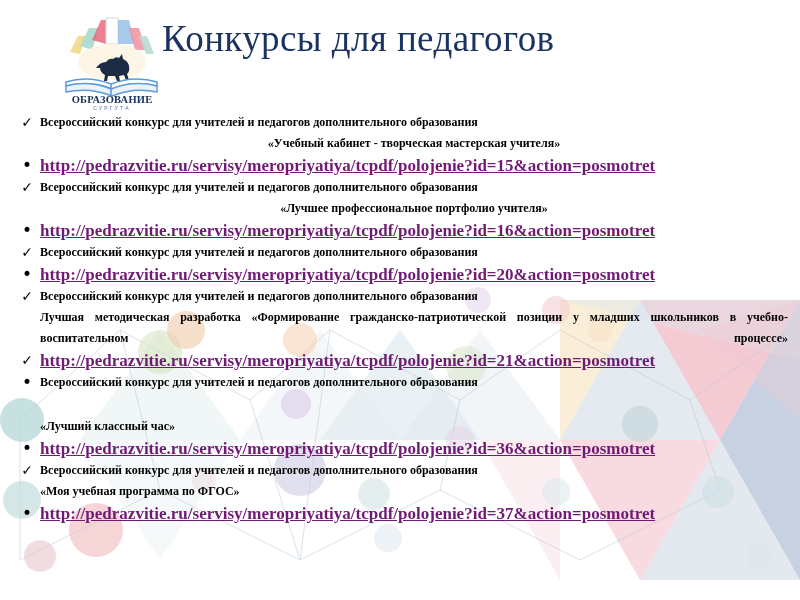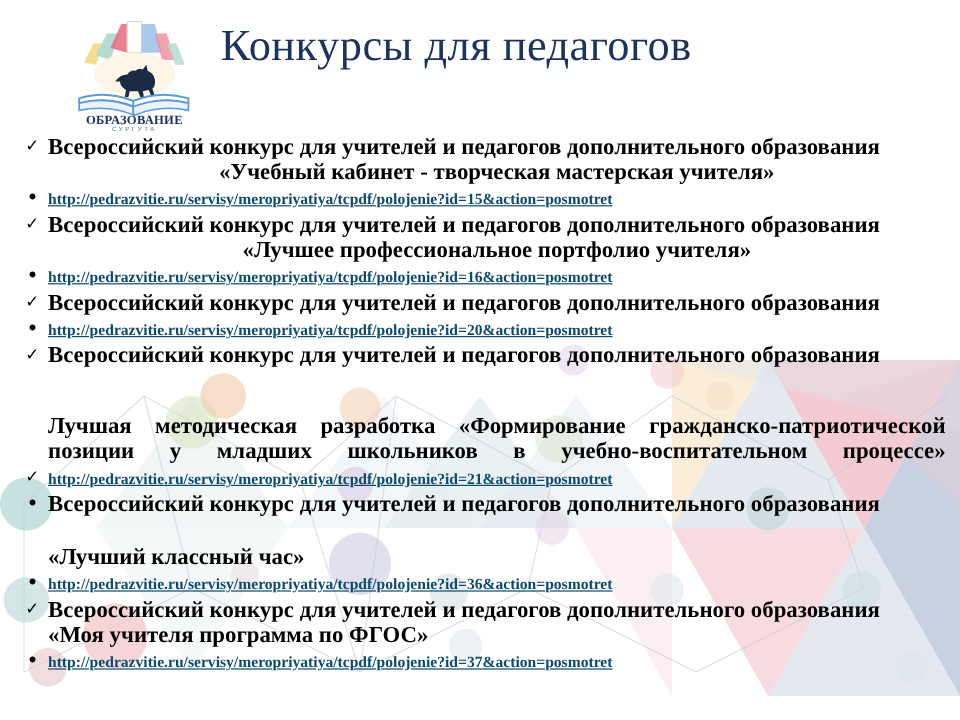"Конкурсы для педагогов" #slide-title { left: 184px -> 162px }
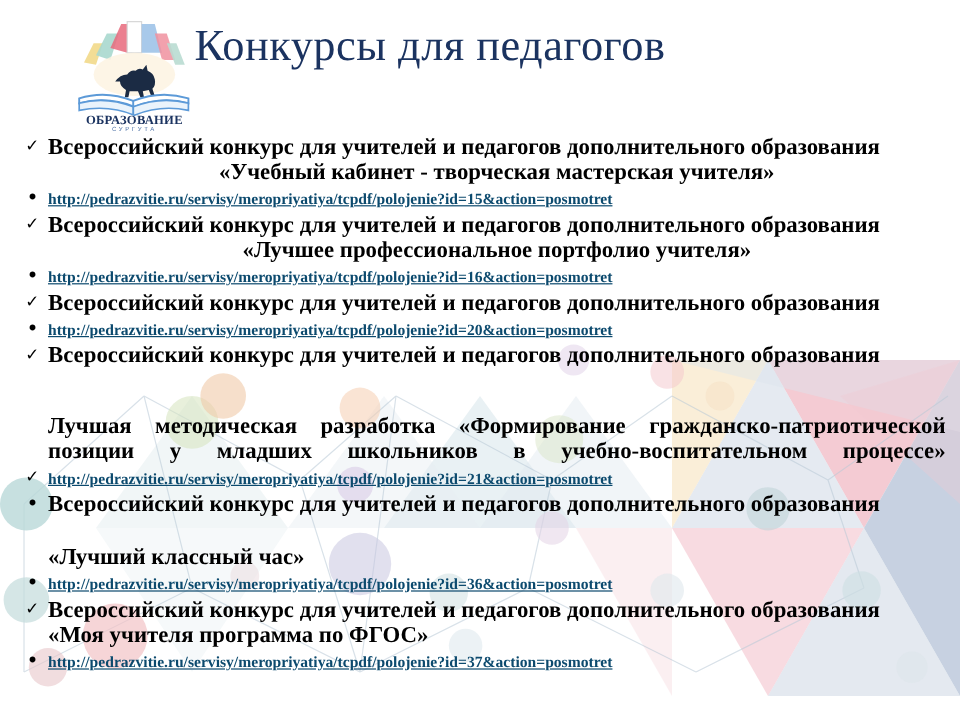"Всероссийский конкурс для учителей и" .title-line, .sub-line { font-size: 19px -> 12px }
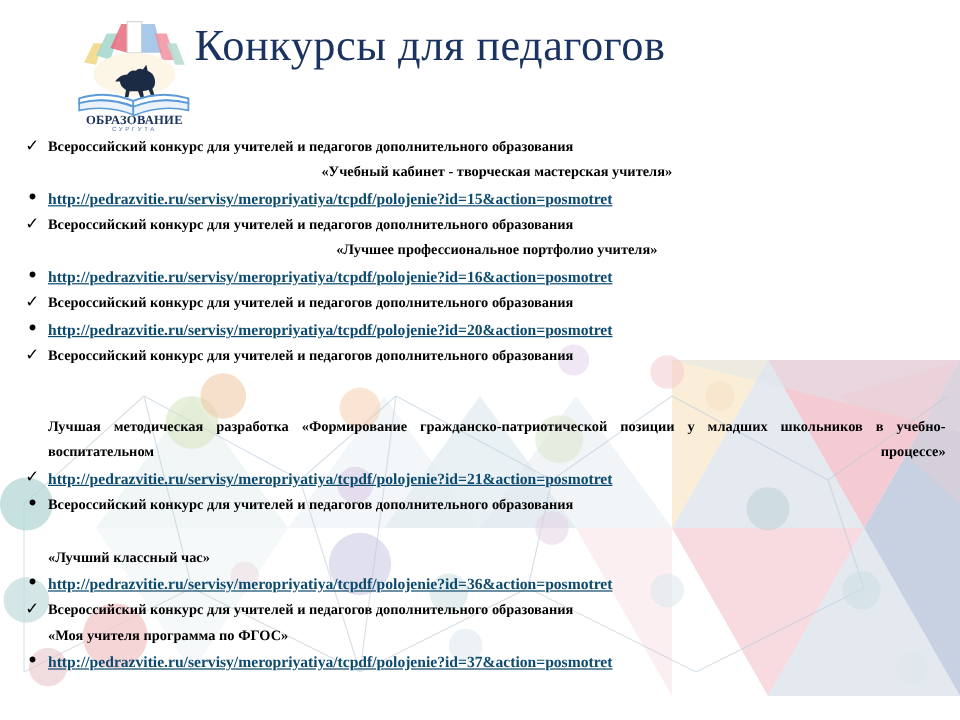"http://pedrazvitie.ru/servisy/meropriyat" .link-line { color: #0c4a6e -> #701a75; font-size: 13px -> 17px }
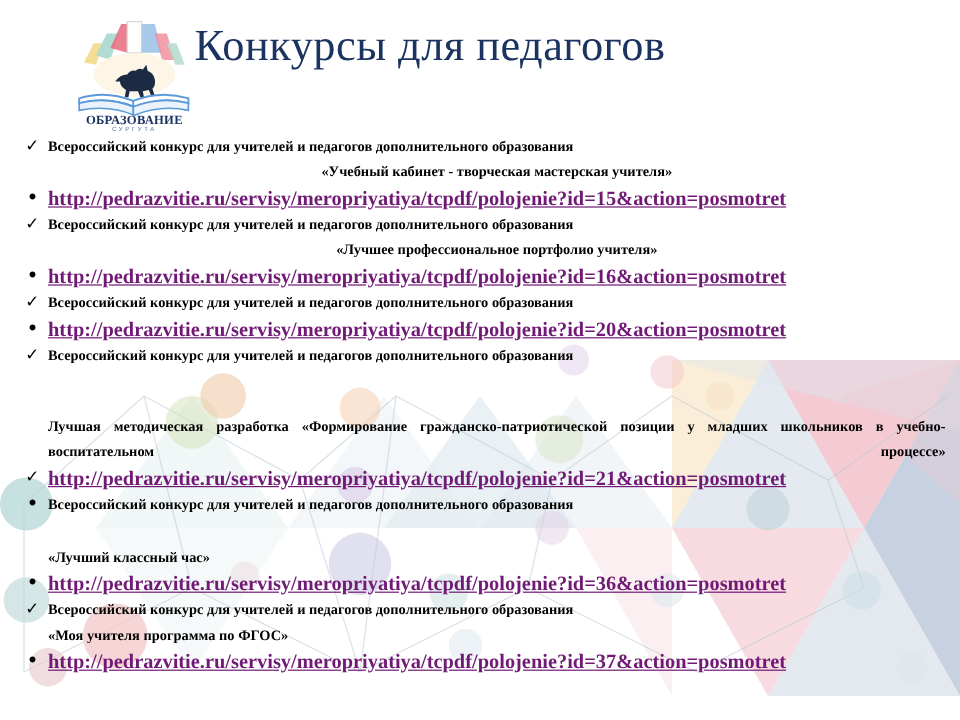"Лучшая методическая разработка" span.sub-line { margin-top: 38px -> none }
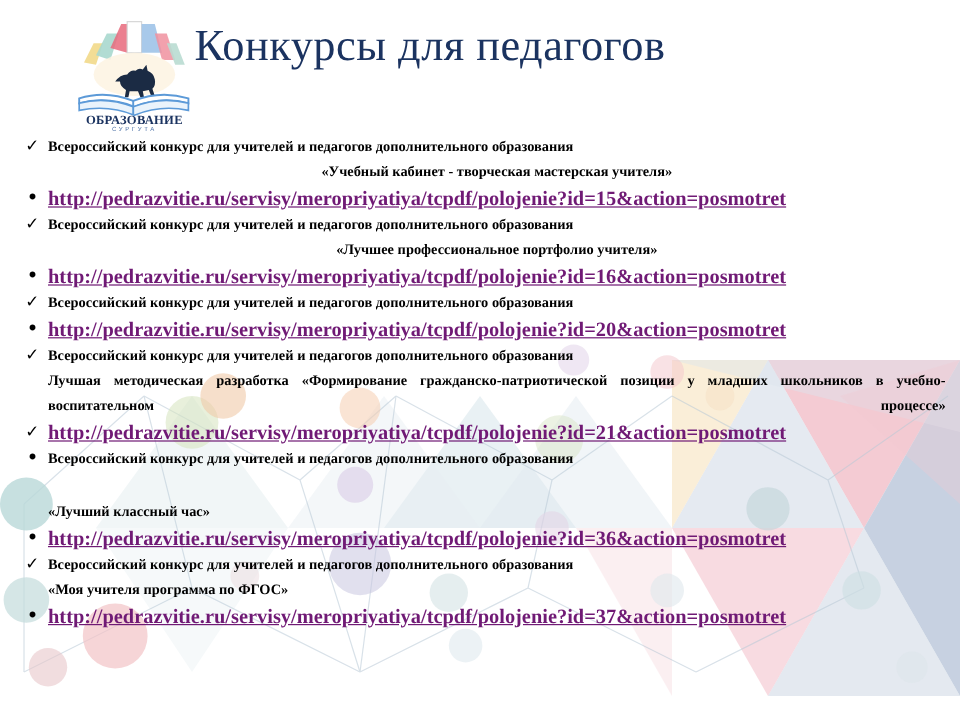"«Моя учителя программа по ФГОС»" span.sub-line { text: учителя -> учебная }
